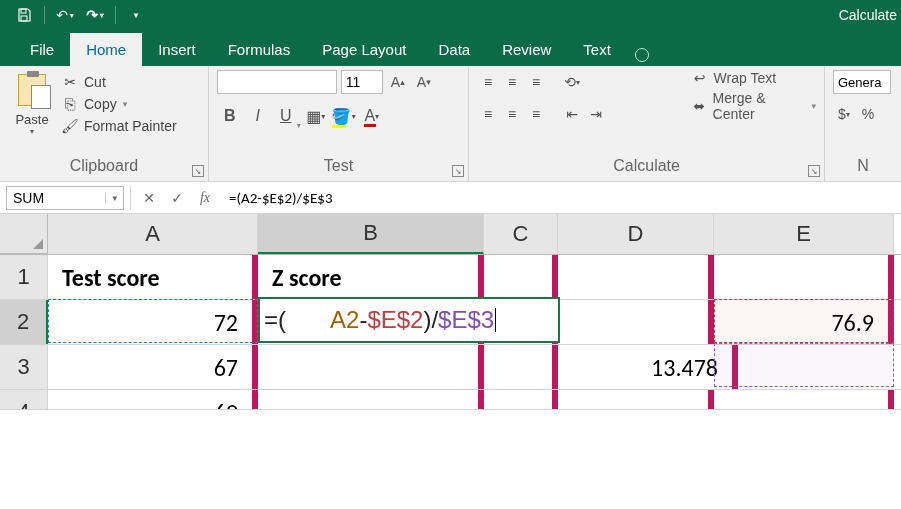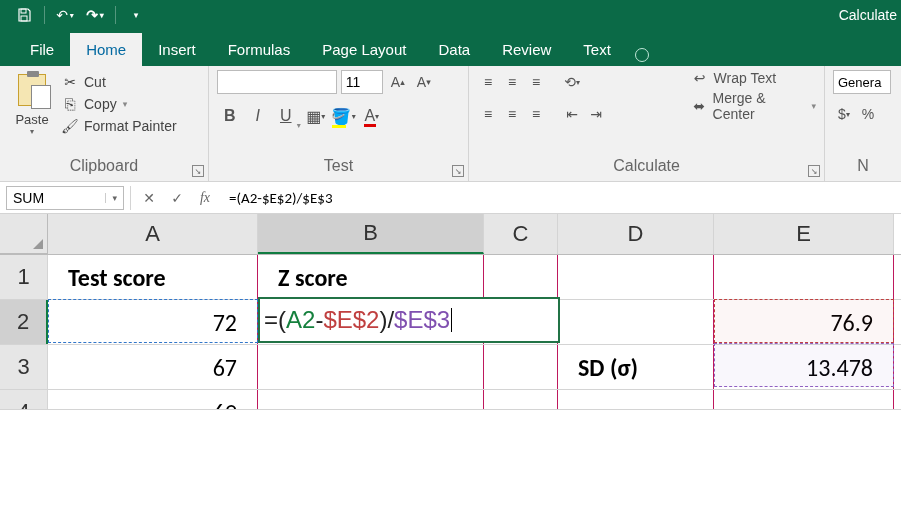"Test score" .cell { border-right: 1px solid #be185d -> 6px solid #be185d; padding: 0 20px -> 0 14px }
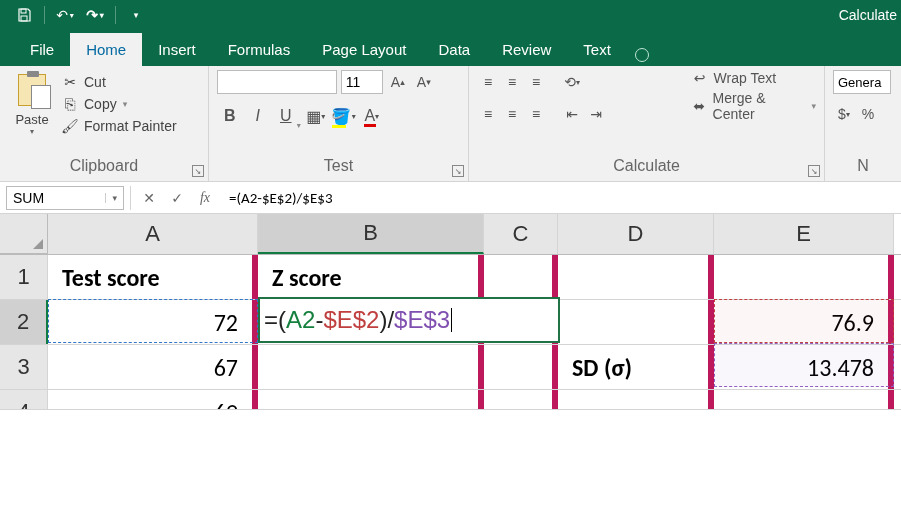"A2" .f-blue { color: #15803d -> #a16207; margin-left: none -> 44px }
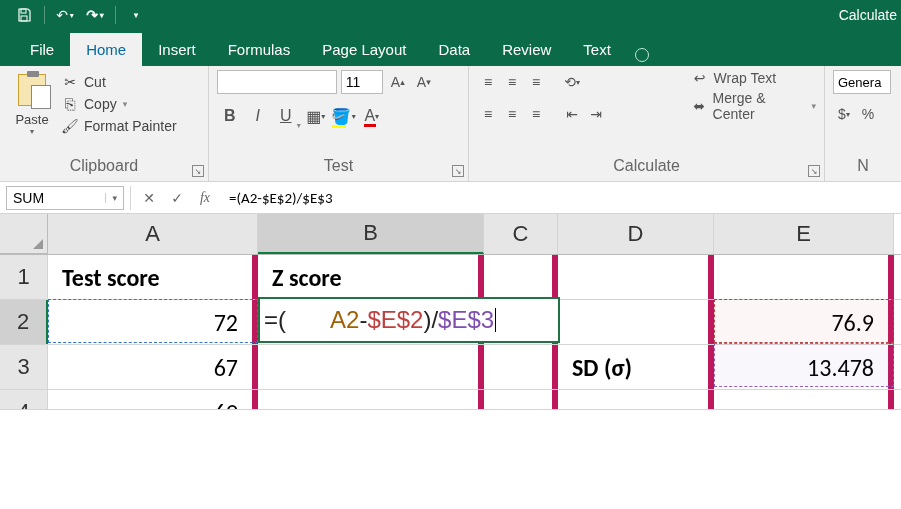"SD (σ)" div.cell { html: <div>SD (σ)</div> -> none }
